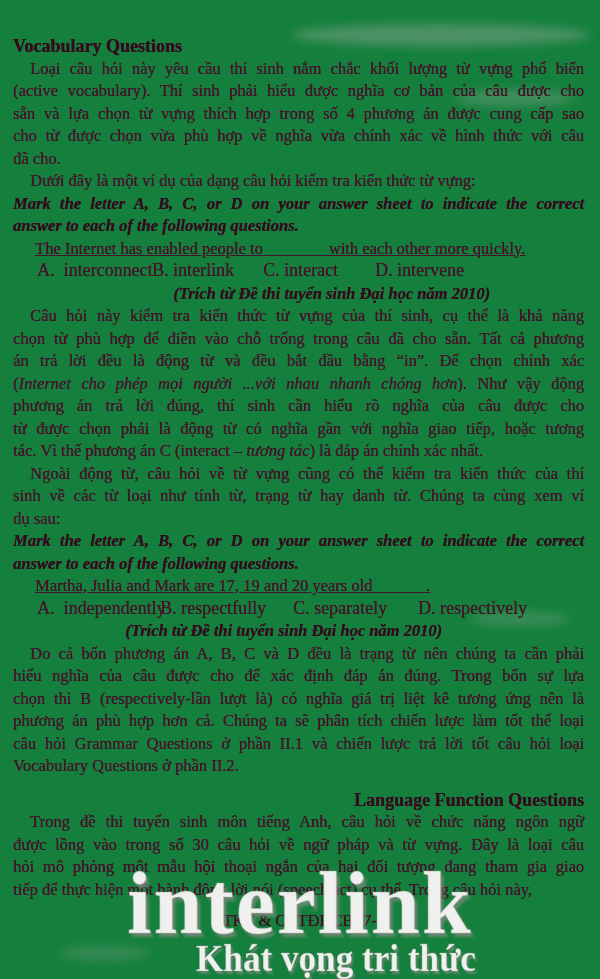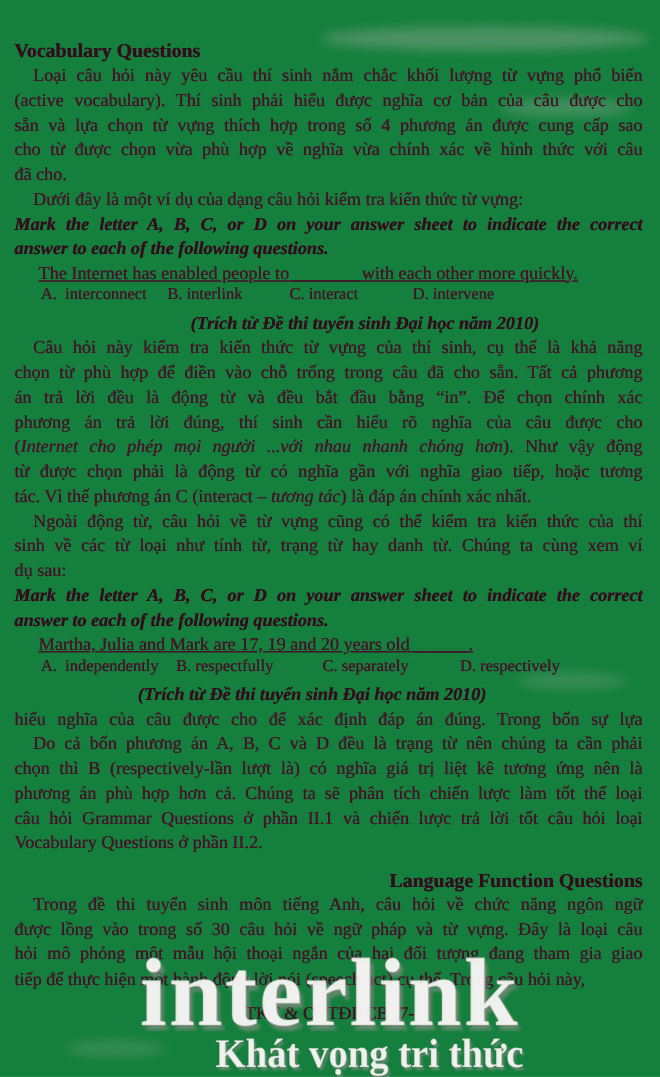"A. interconnect" .optrow { font-size: 15px -> 18px }
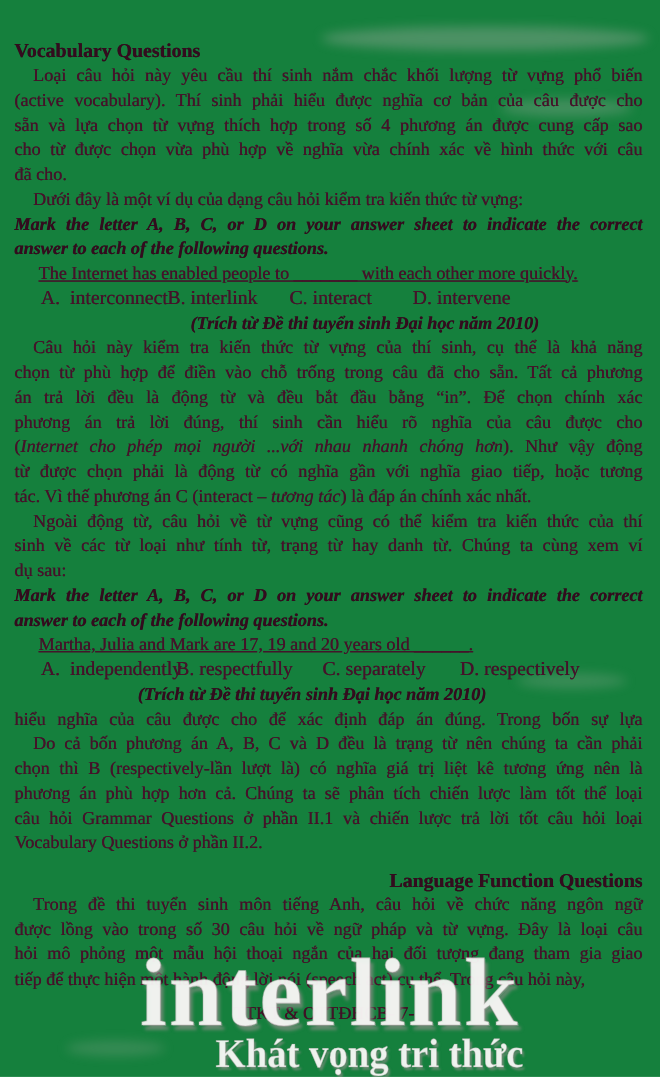"phương án trả lời đúng," div.tline { order: before "(Internet cho phép mọi người" -> after "(Internet cho phép mọi người" }
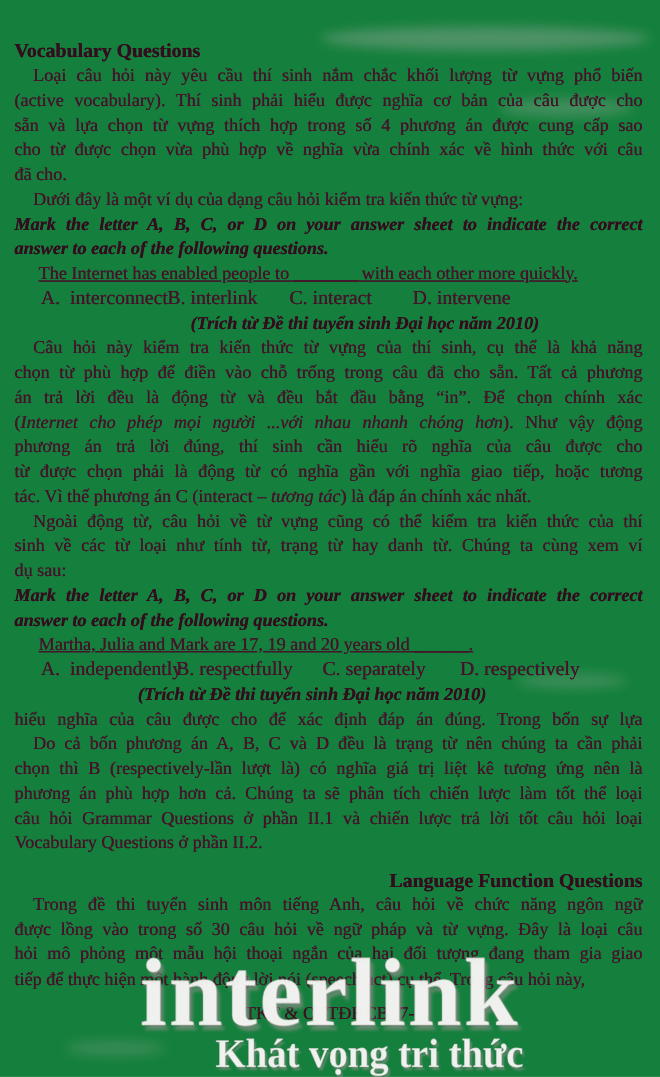"hiểu nghĩa của câu được" div.tline { order: before "Do cả bốn phương án" -> after "Do cả bốn phương án" }
